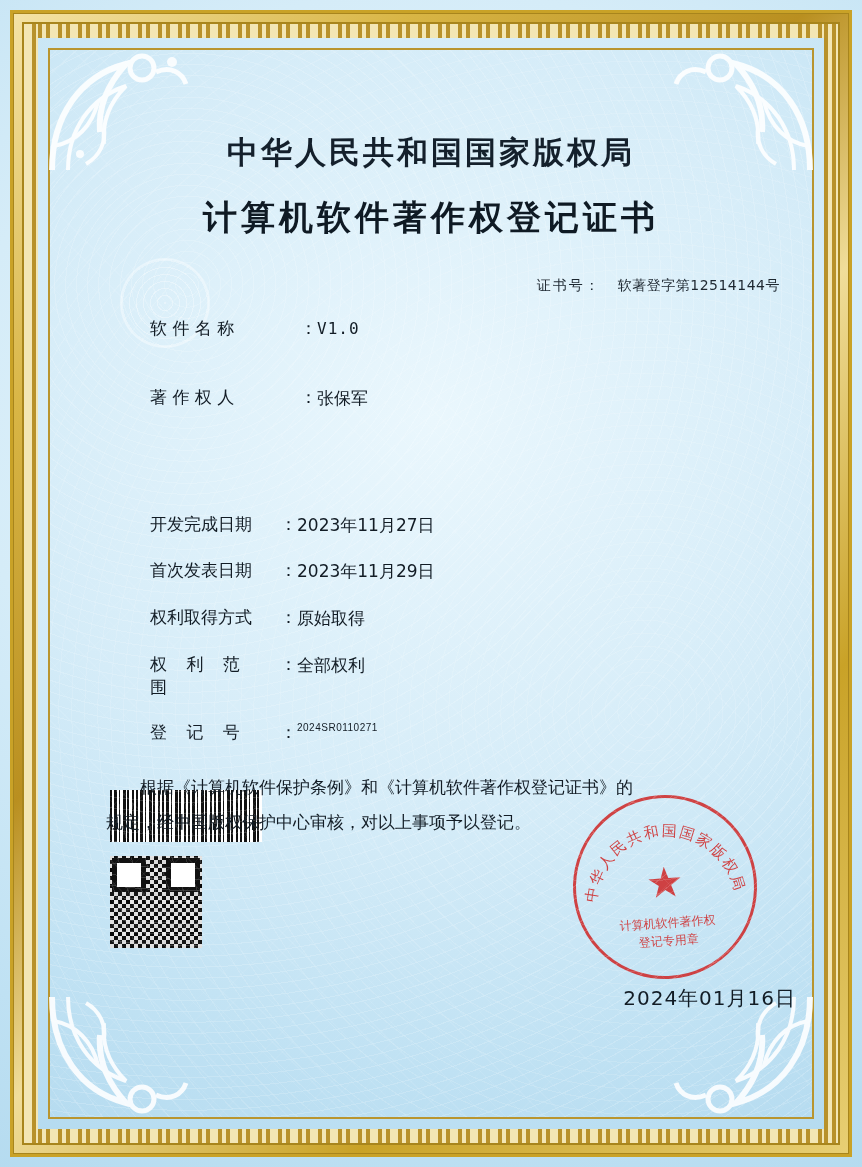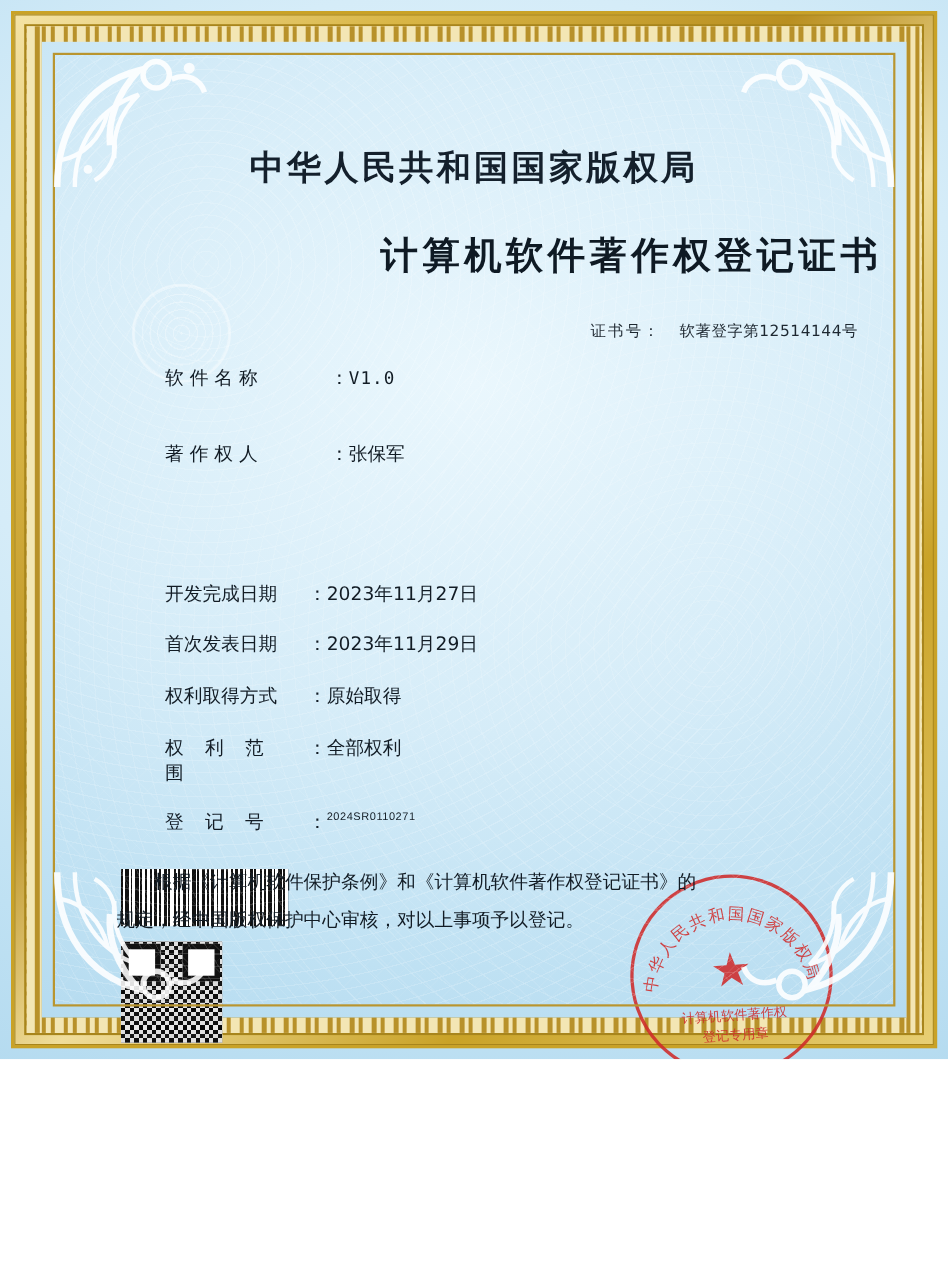"中华人民共和国国家版权局" .certificate { height: 963px -> 1167px }
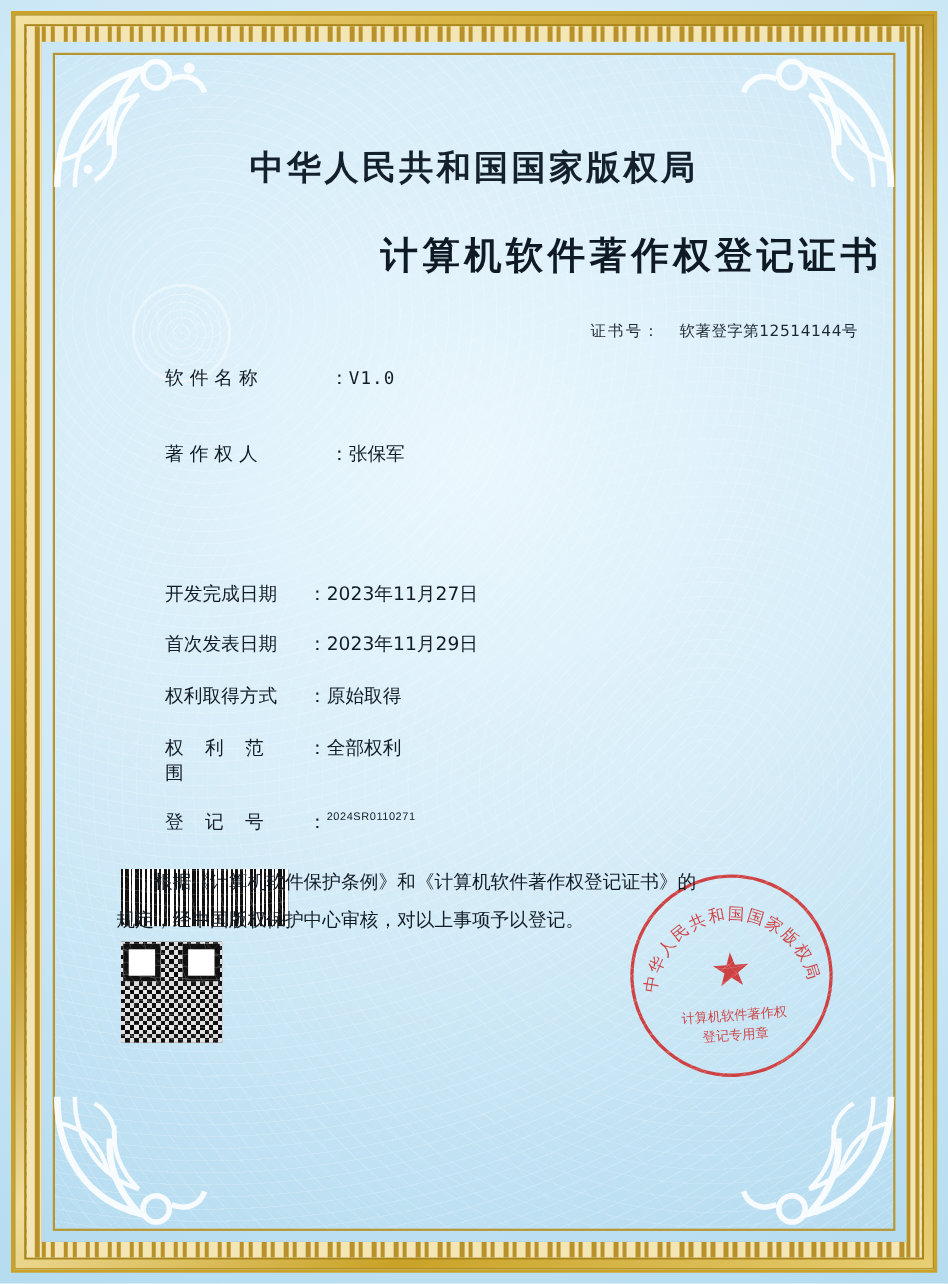"计算机软件著作权登记证书" .title-main { margin-top: 36px -> 21px; text-align: right -> center }
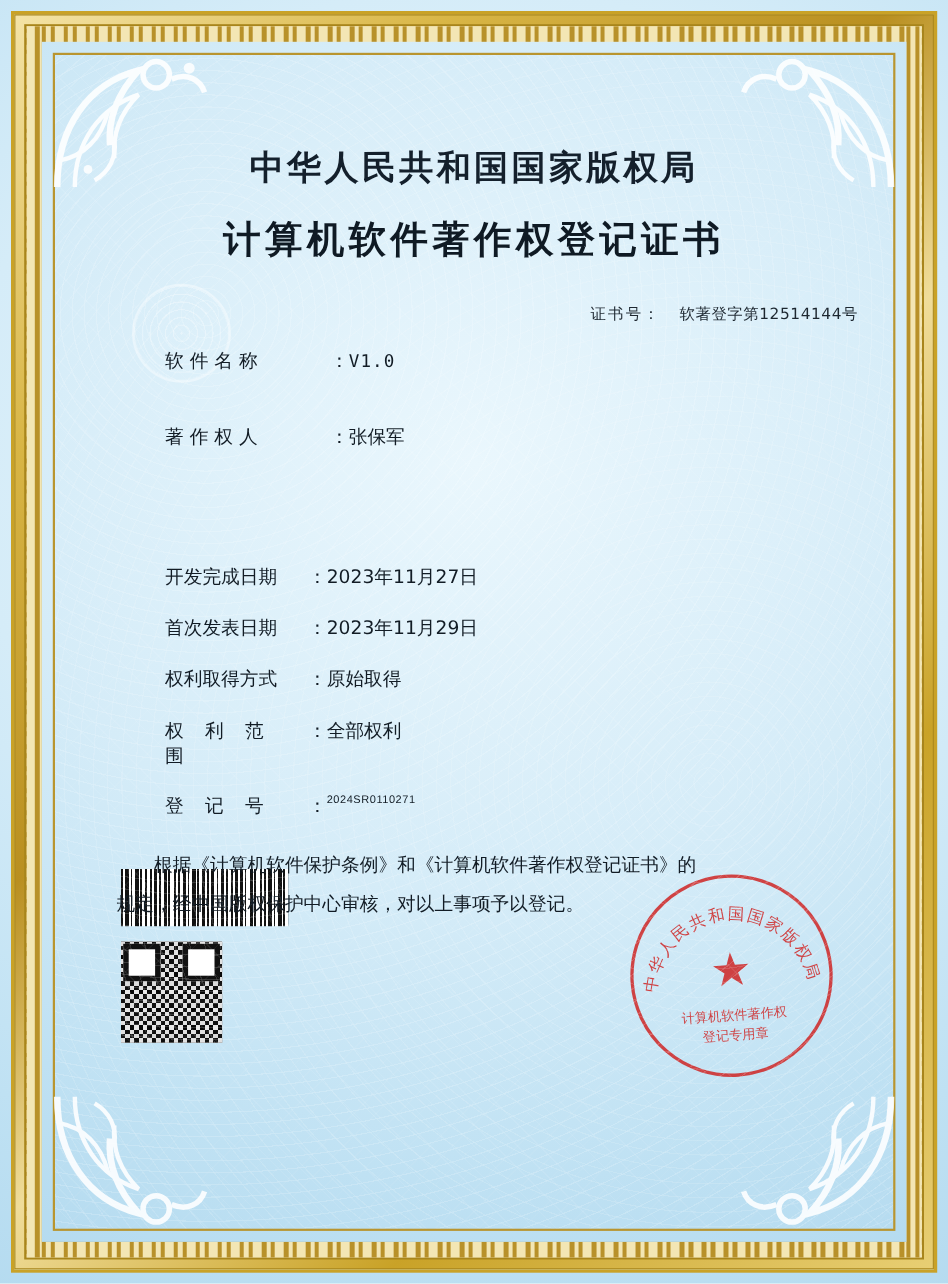"2024年01月16日" div.issue-date { html: none -> <div>2024年01月16日</div> }
